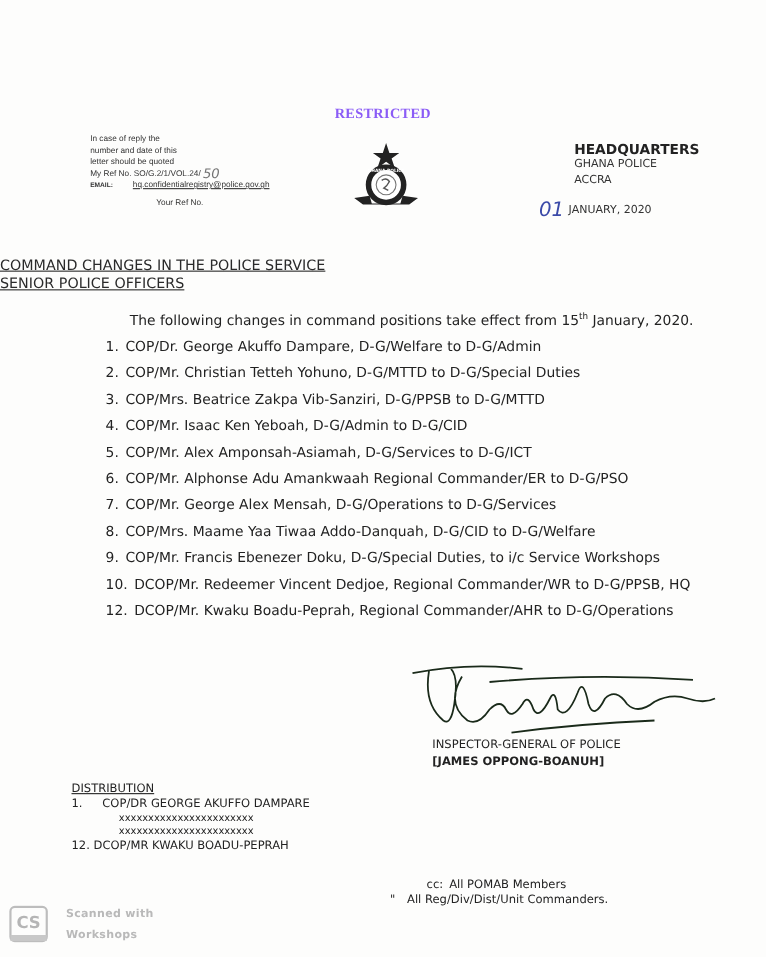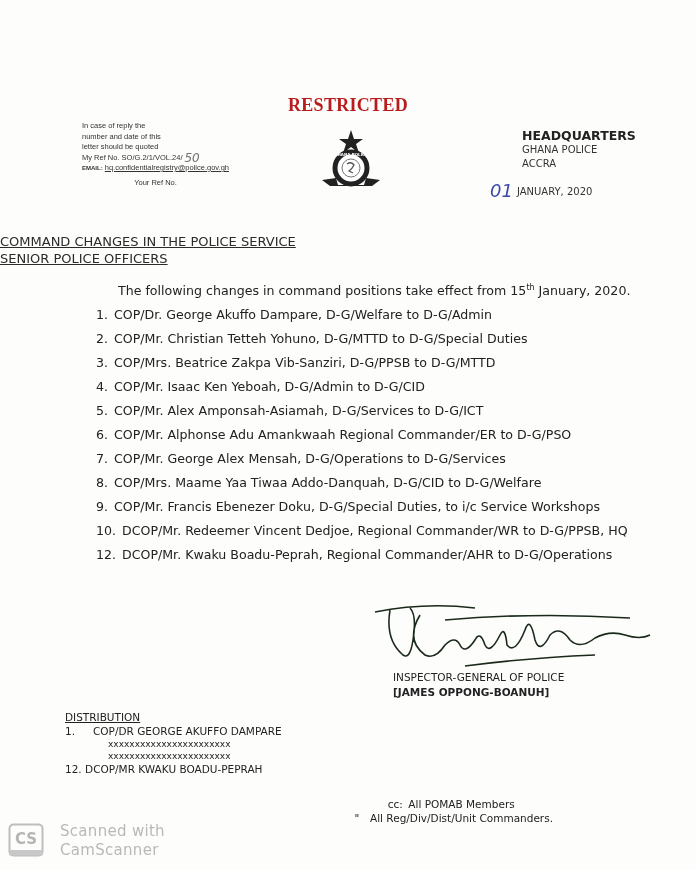"RESTRICTED" .restricted { color: #b91c1c -> #8b5cf6; font-size: 18px -> 13px }
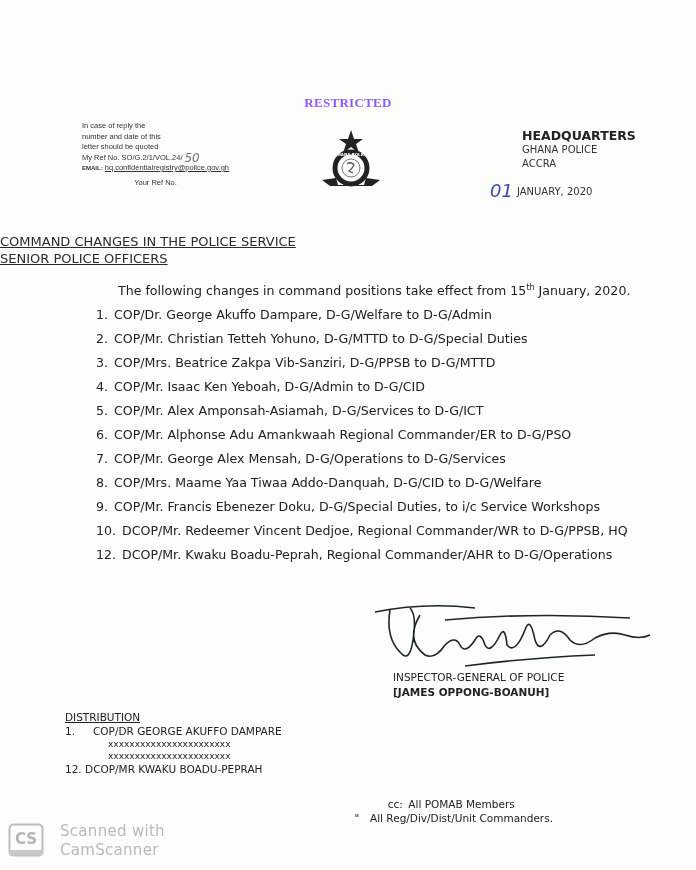"hq.confidentialregistry@police.gov.gh" .reply-block .email { margin-left: none -> 16px }
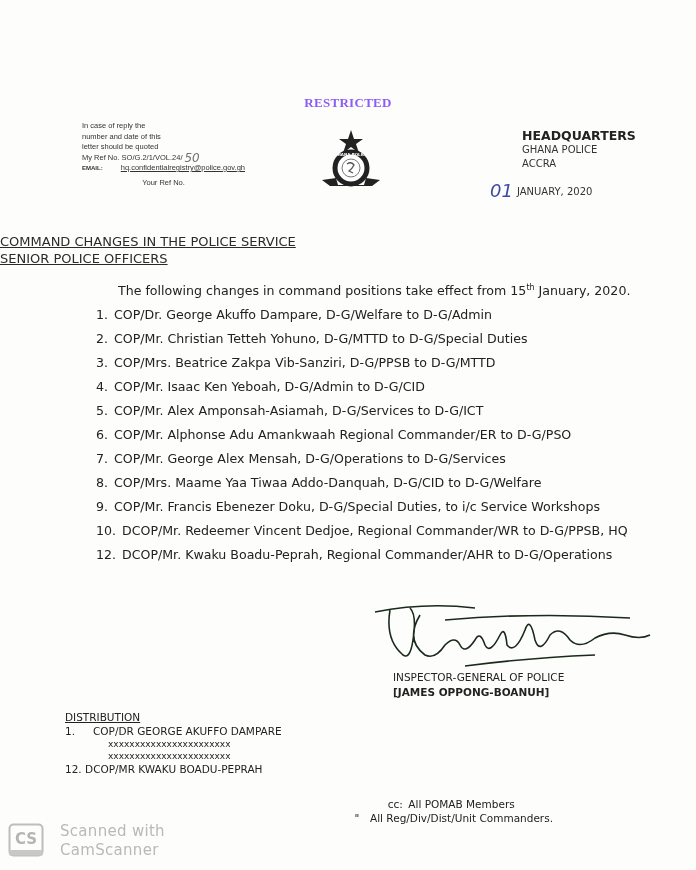"Scanned with" .cs-text { font-size: 15px -> 10px; font-weight: none -> bold }
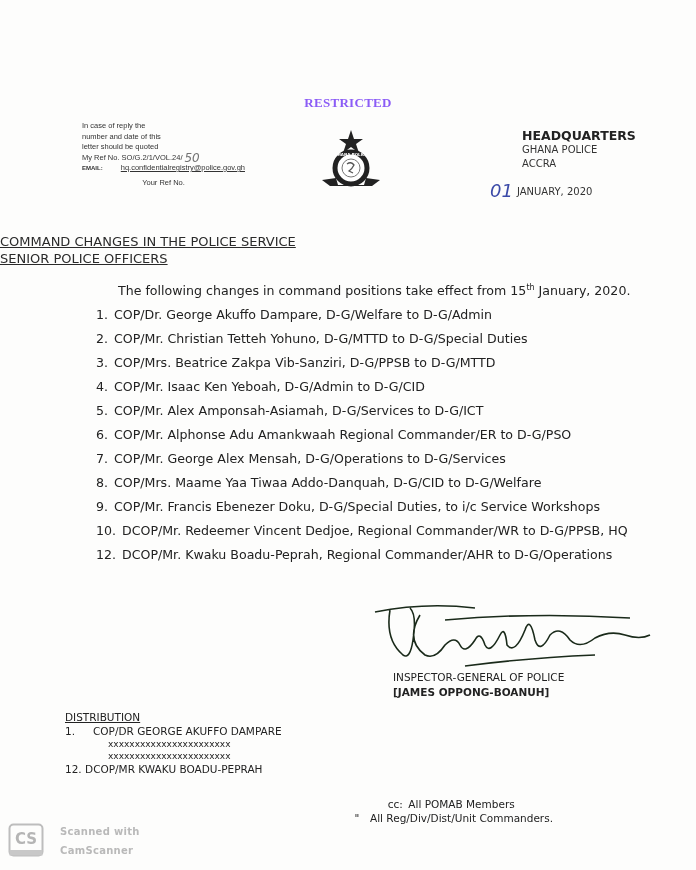"CamScanner" div { text: CamScanner -> Workshops }
